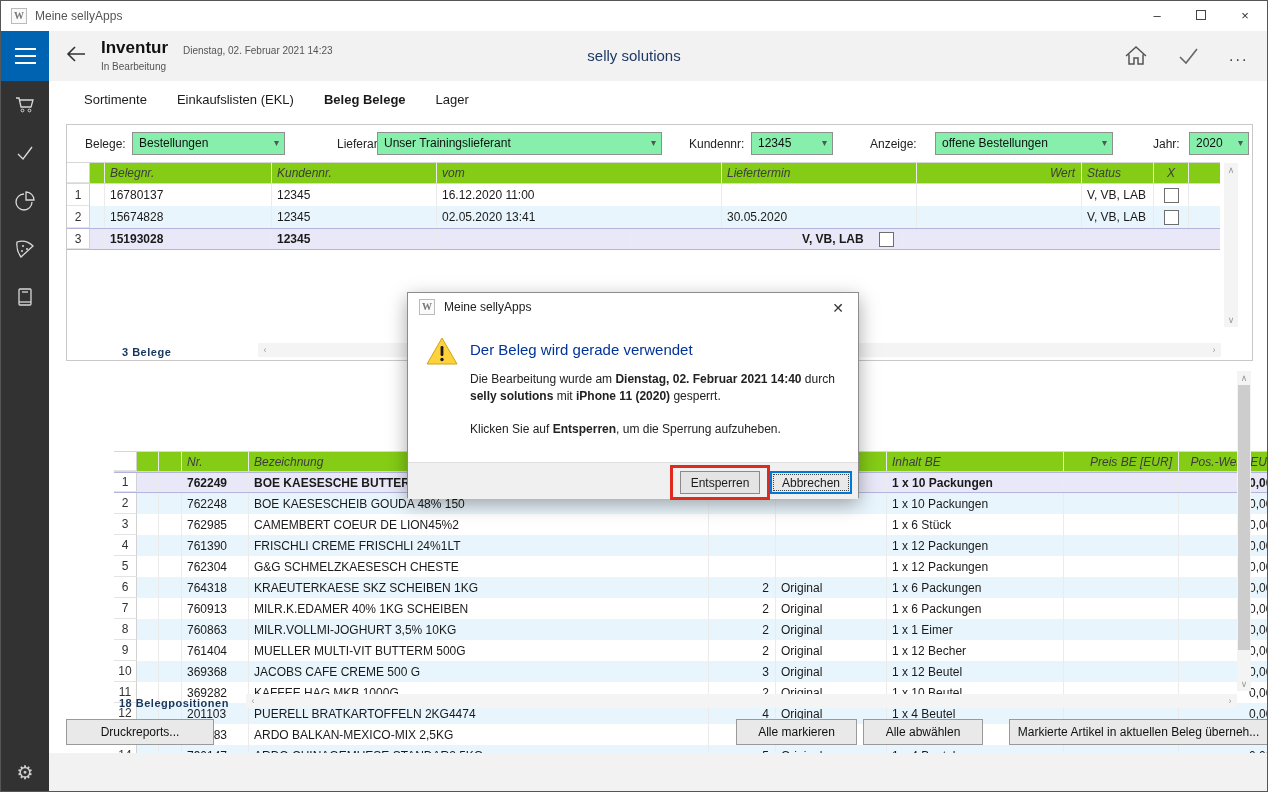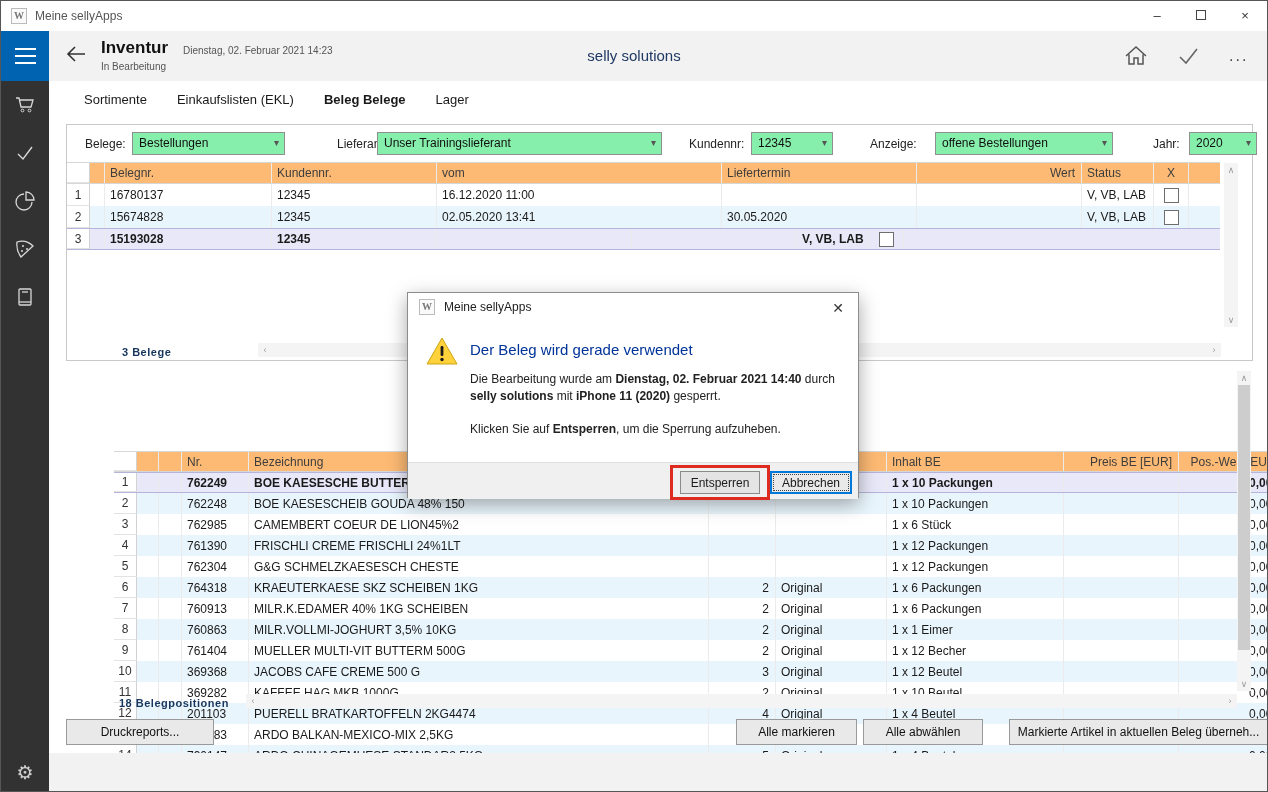"2020" div.combo { width: 68px -> 60px }
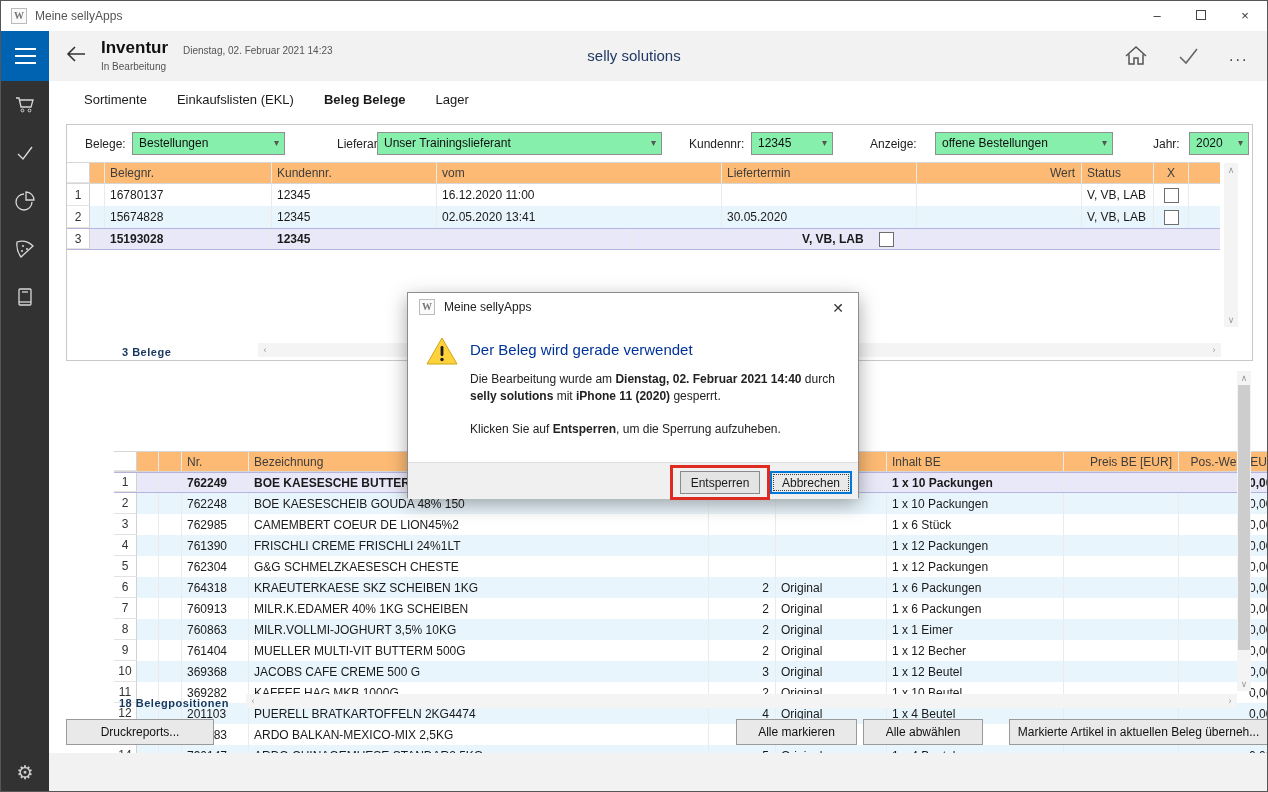"Belegnr." .thead { background: #fdba74 -> #84cc16; font-style: none -> italic }
